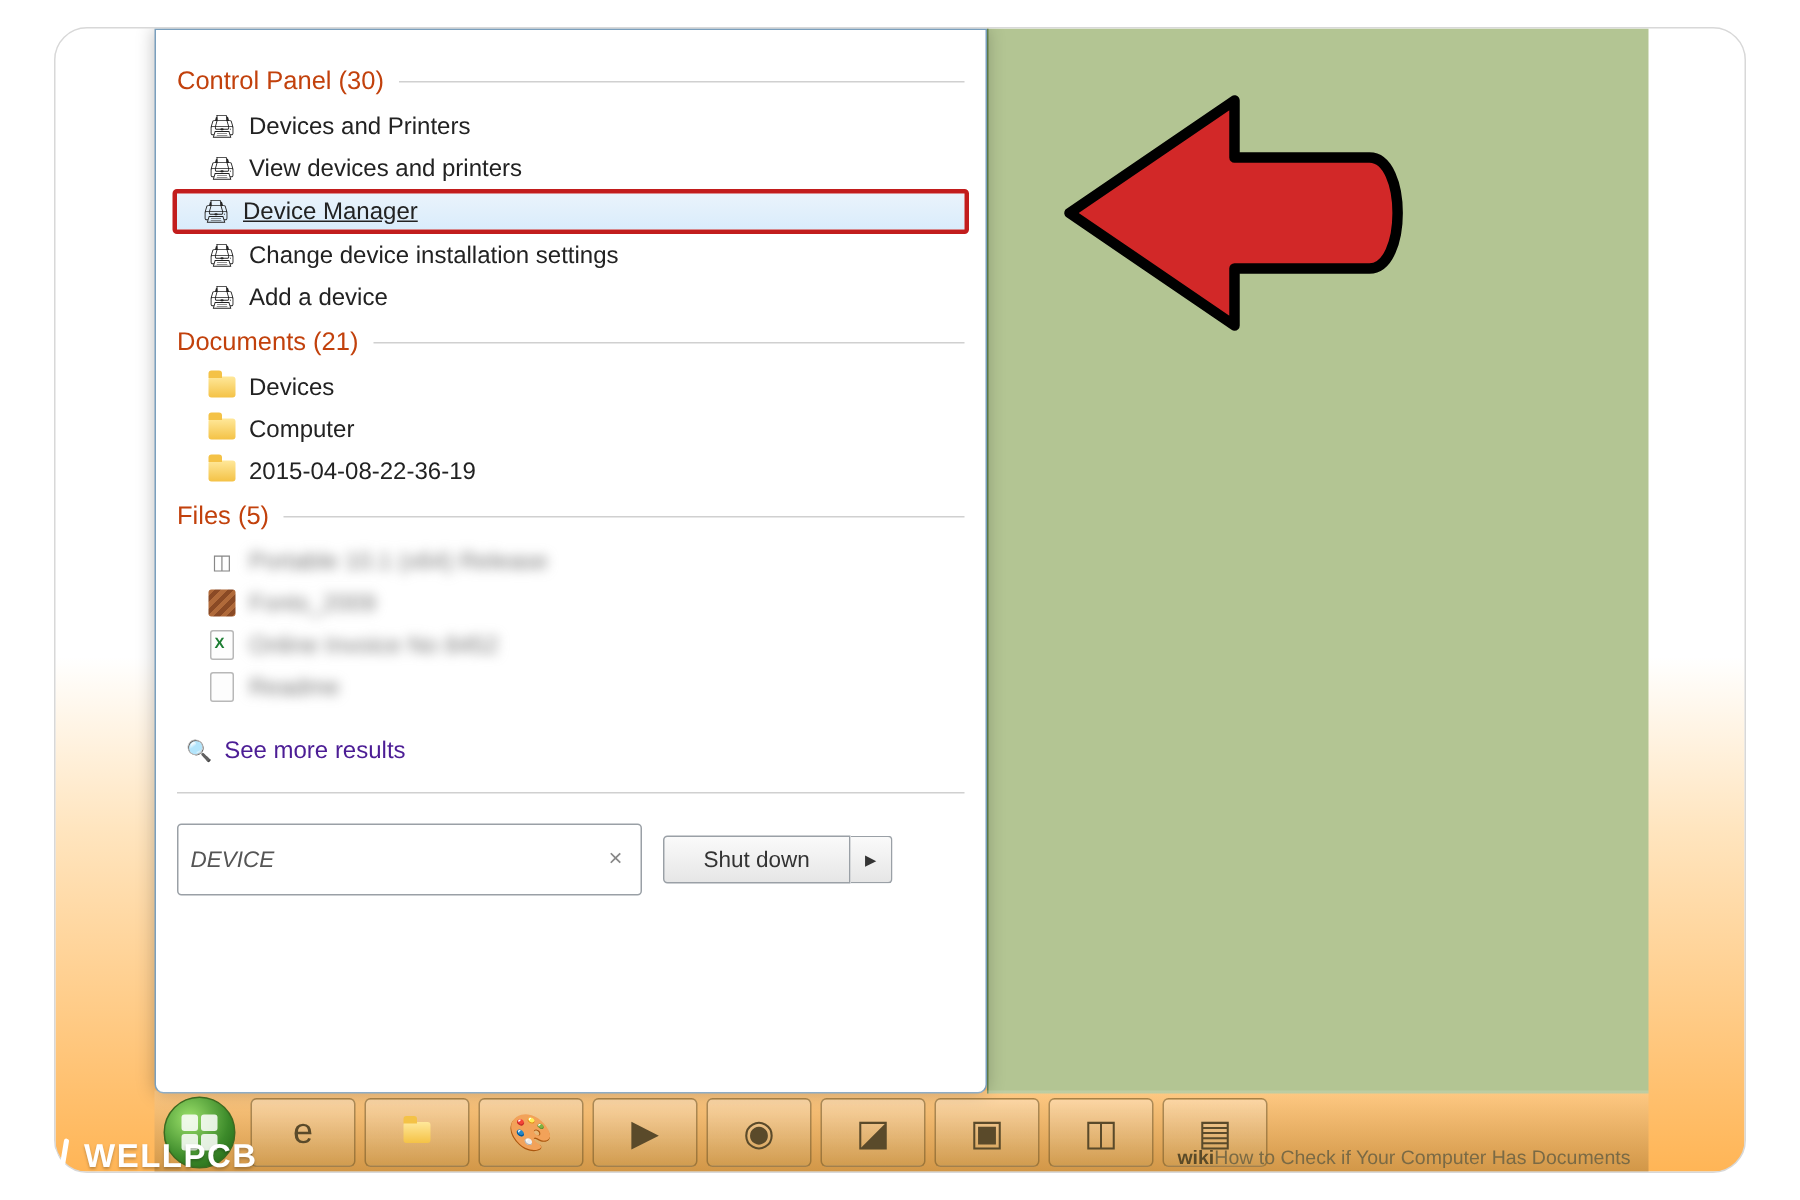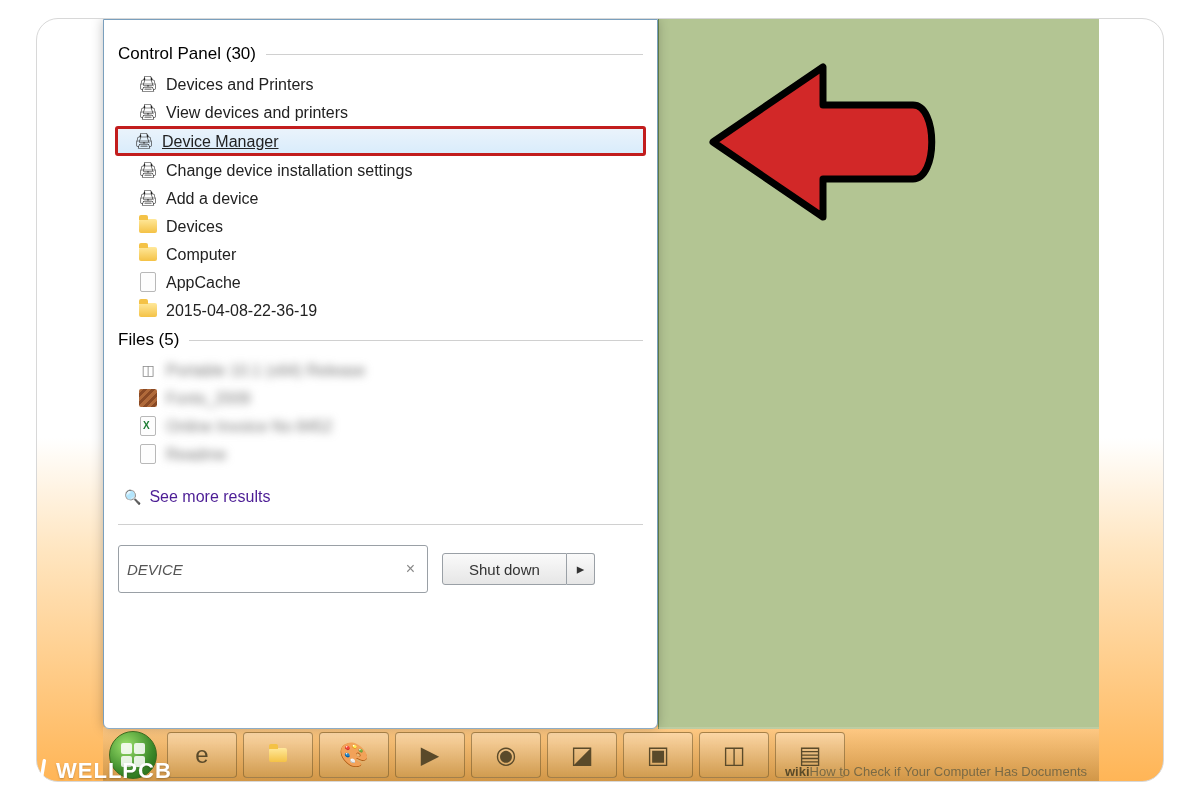"Control Panel (30)" .section-header { color: #000000 -> #c2410c }
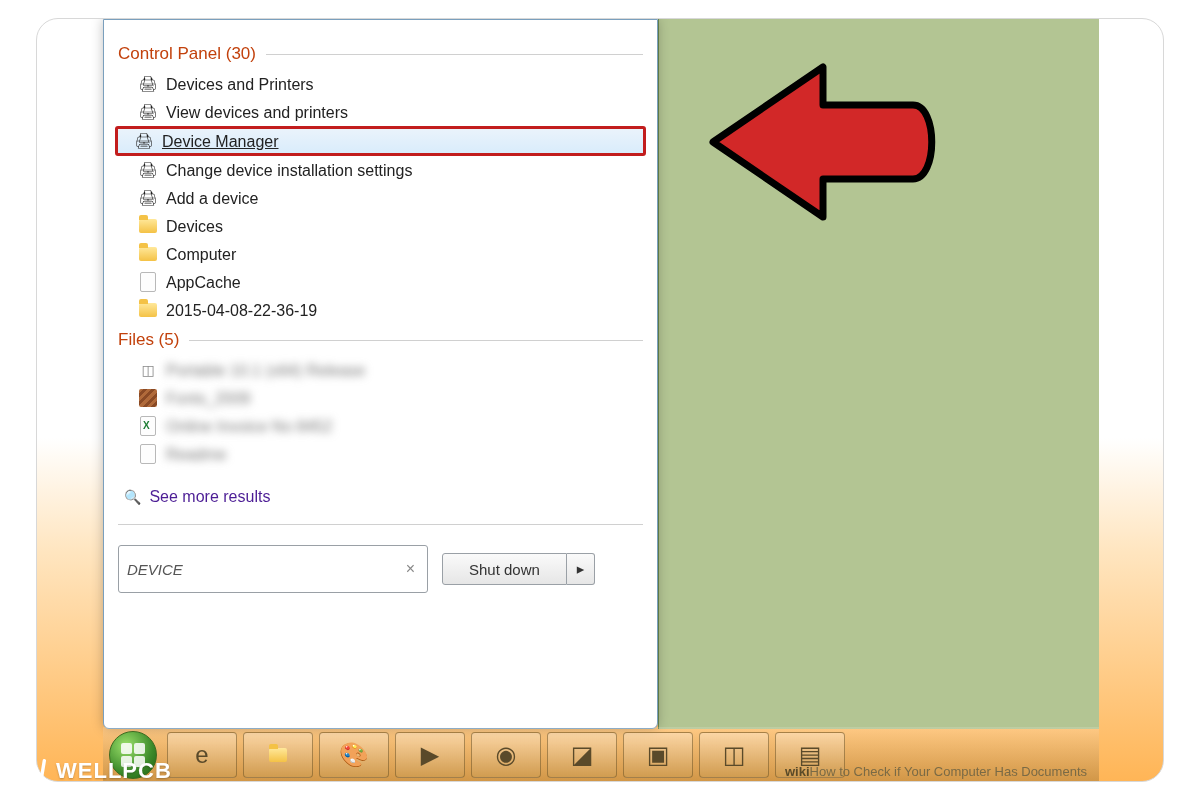"Documents (21)" div.section-header { html: none -> <div> <span>Documents (21)</span> <span></span> </div> }
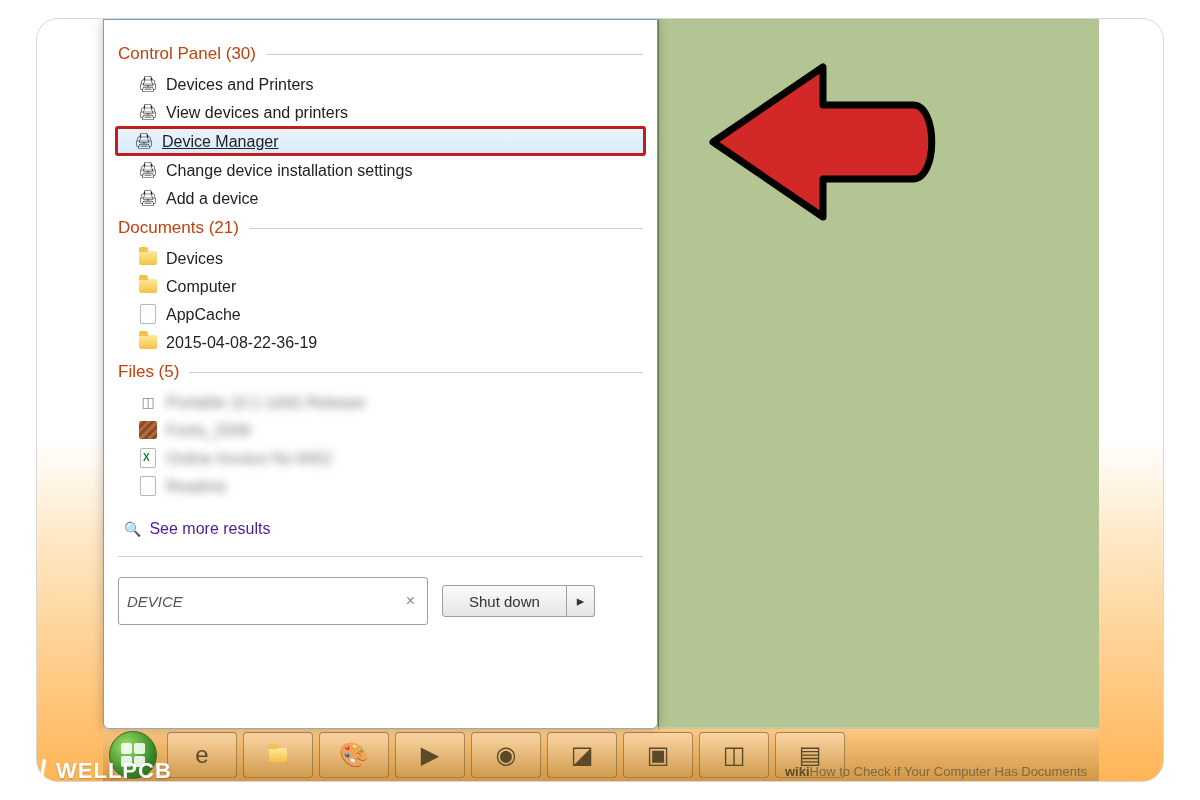"AppCache" div.result-item { html: <div> <span> <span></span> </span> <span>AppCache</span> </div> -> none }
